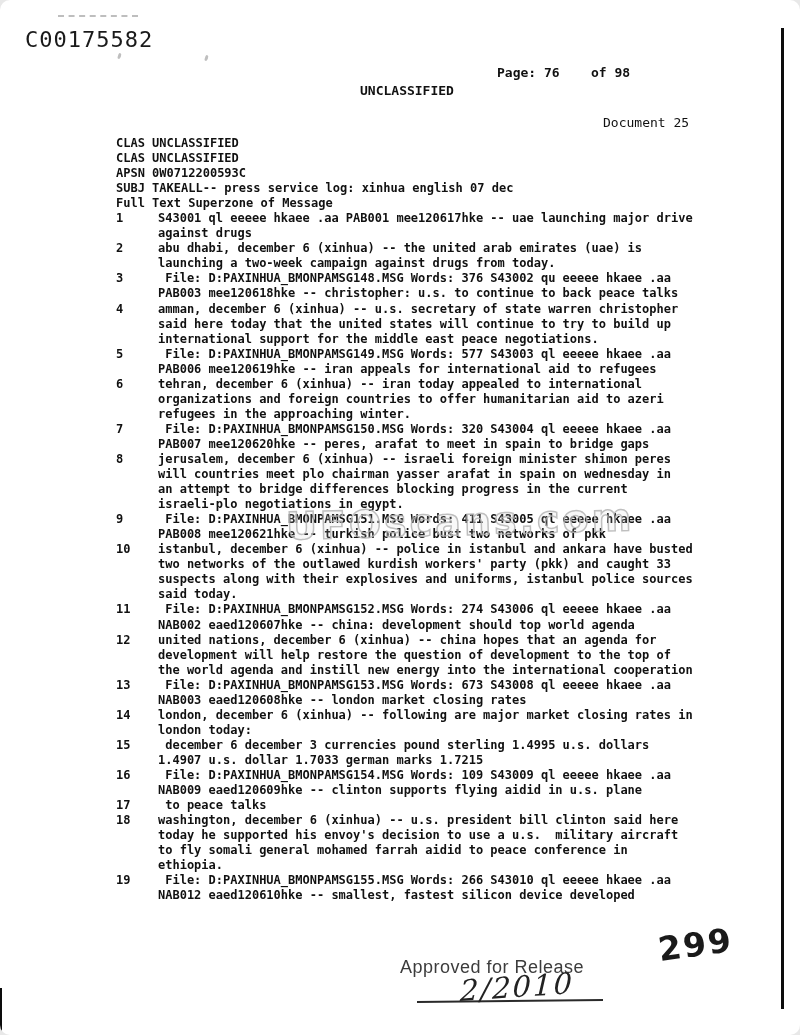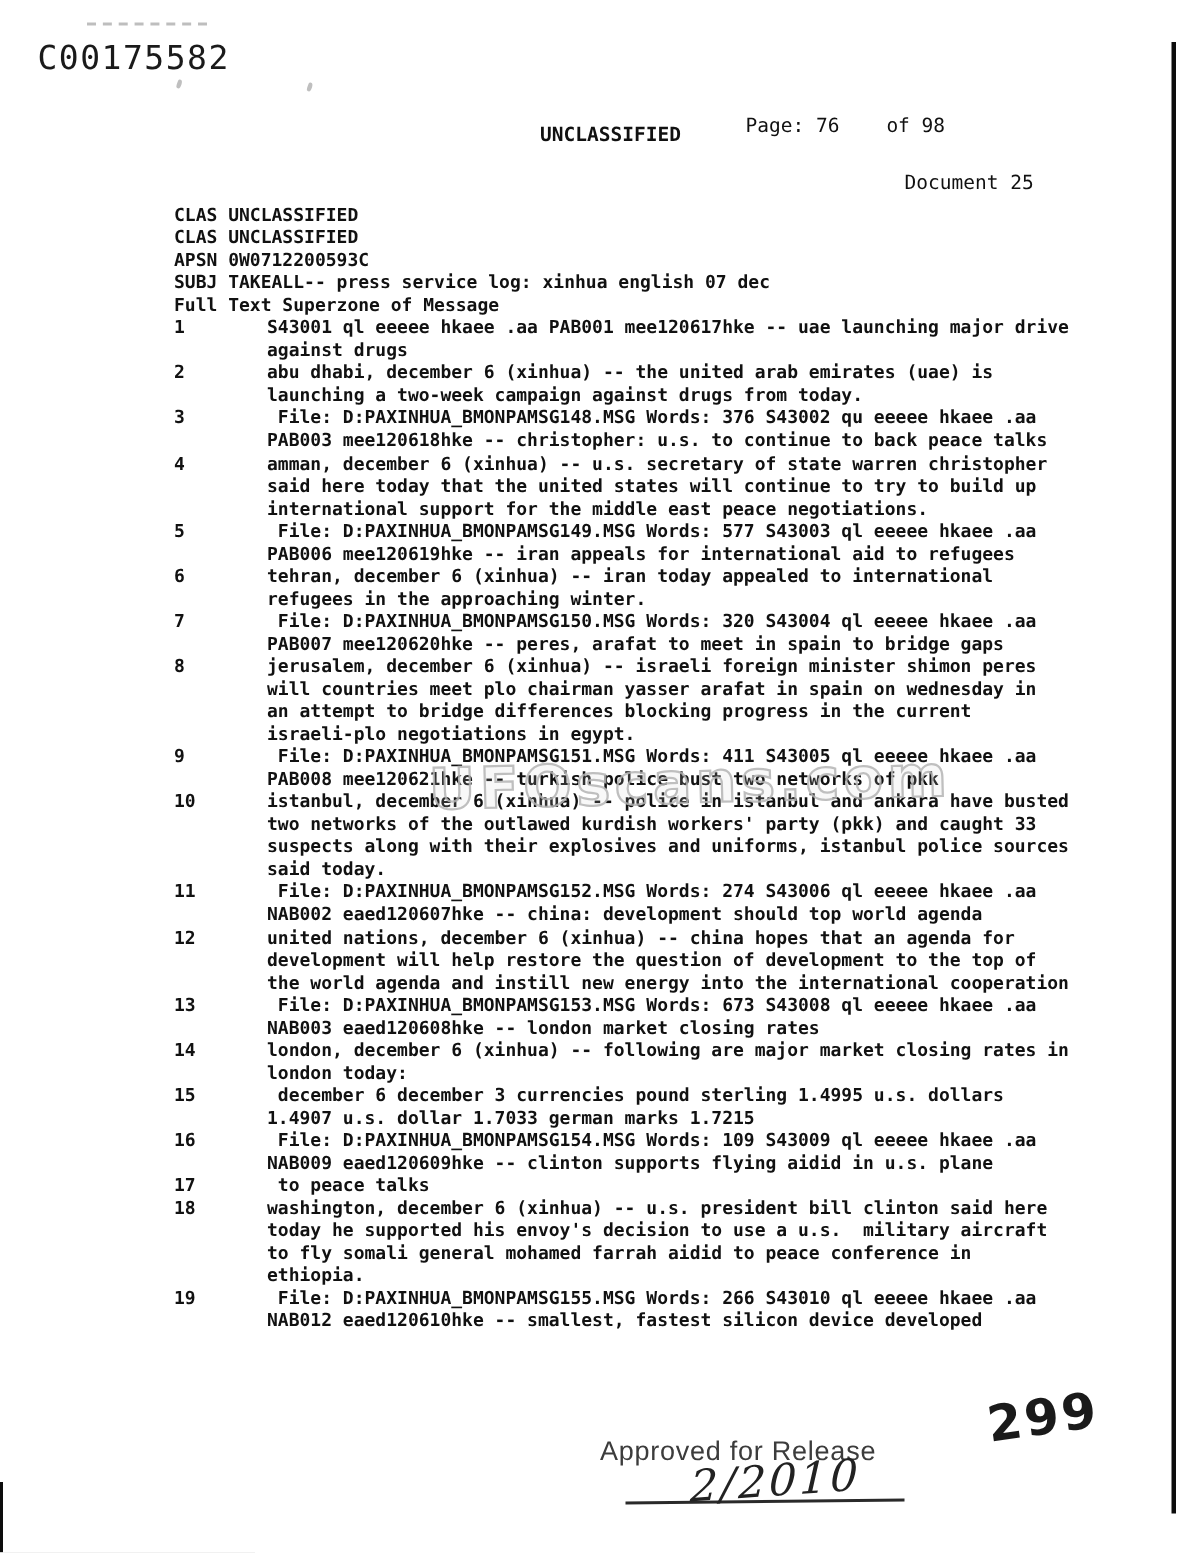"C00175582" .page { border-radius: none -> 10px }
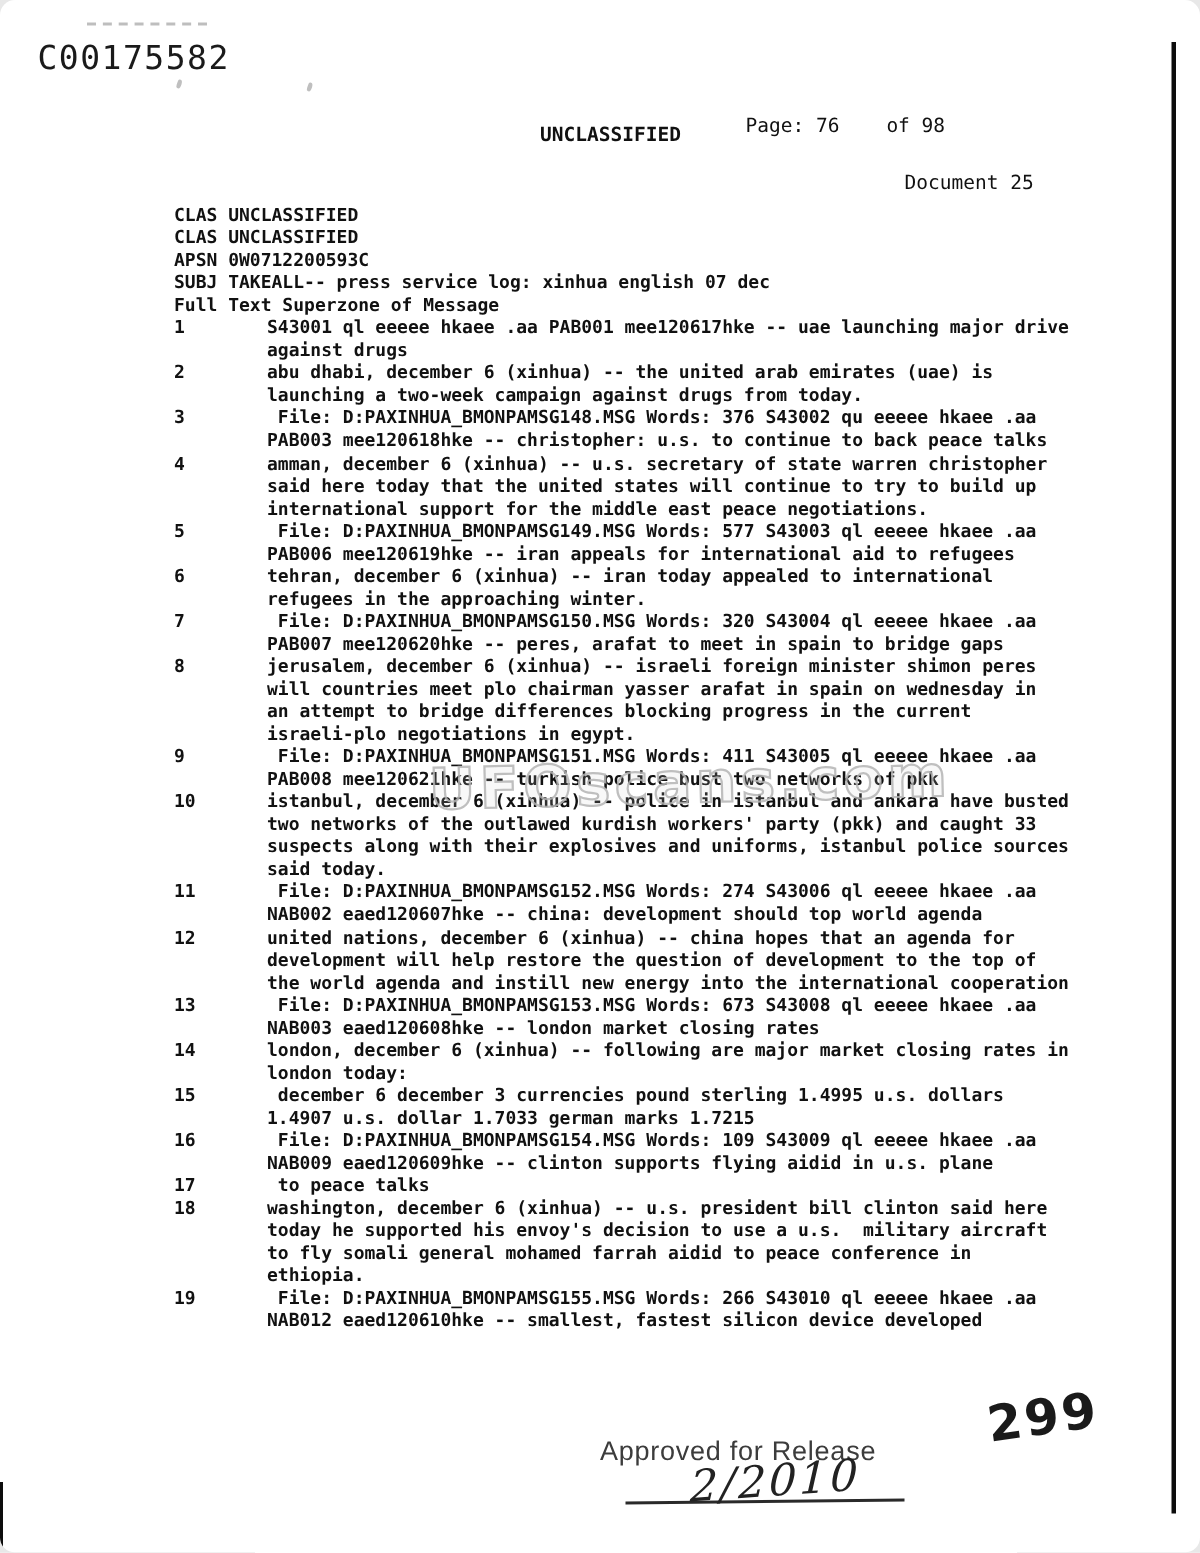"Page: 76 of 98" .page-line { font-weight: 400 -> 700; margin-top: 12px -> none }
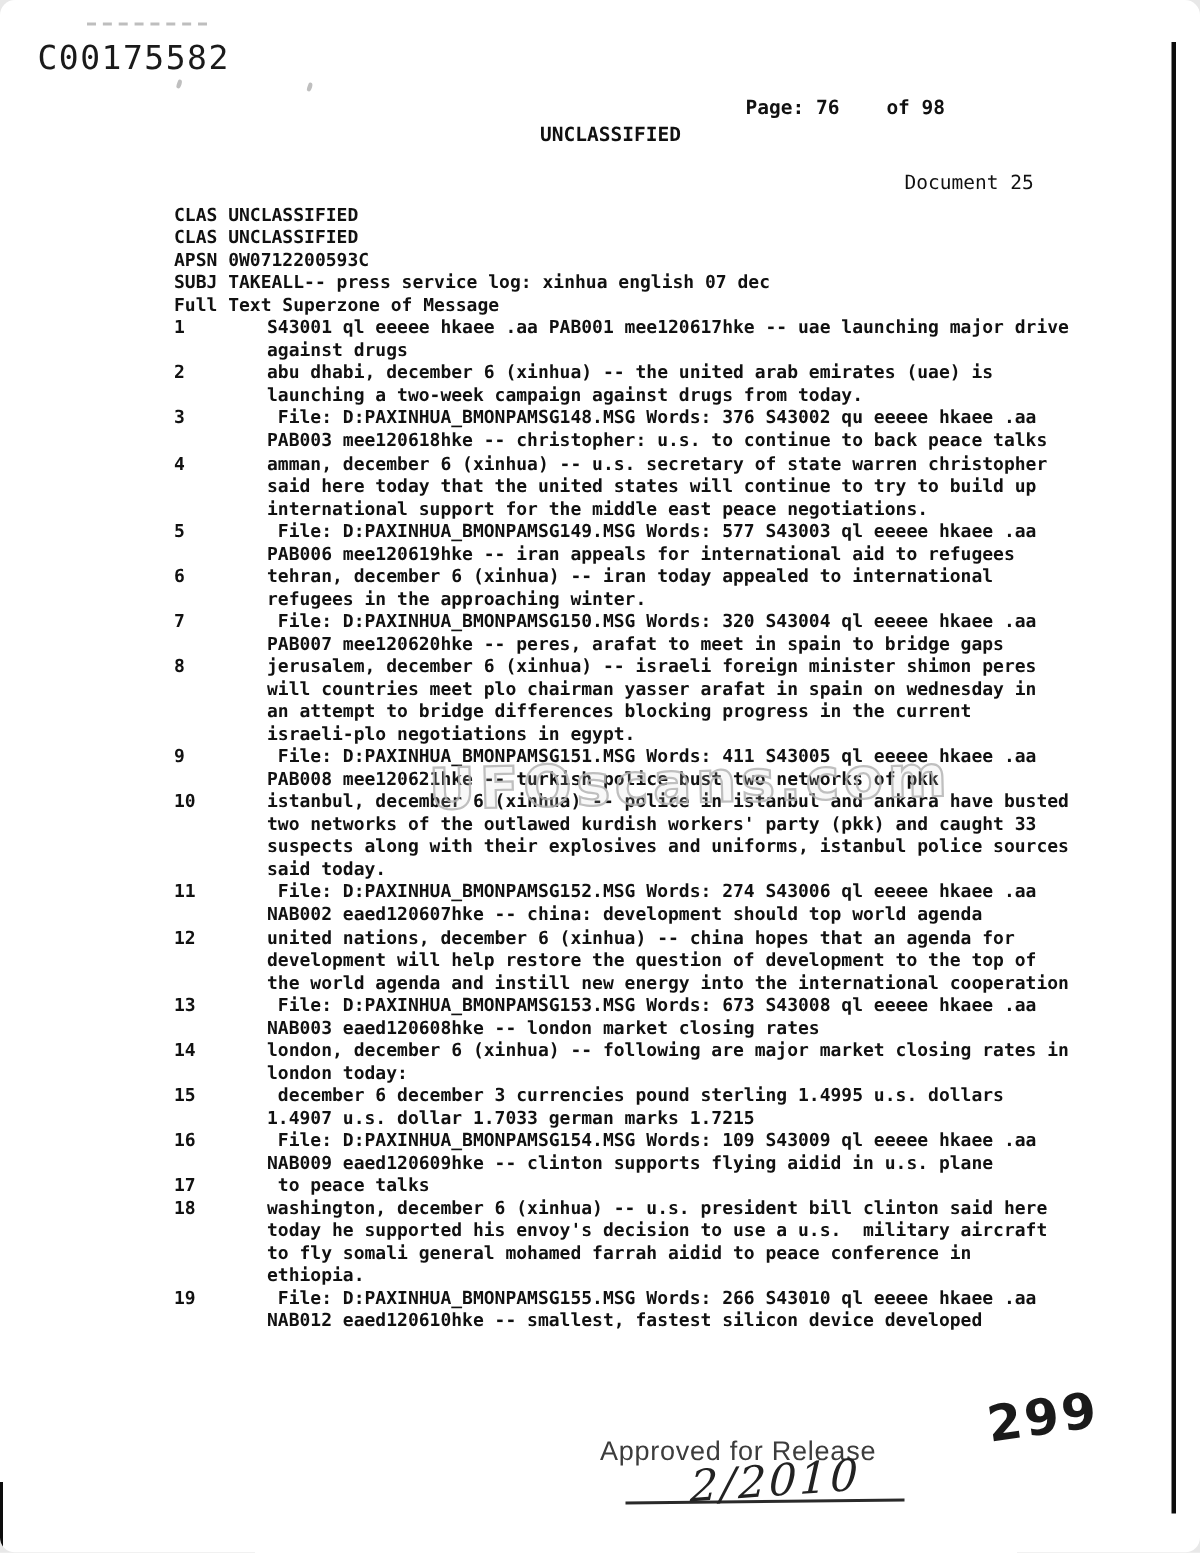"S43001 ql eeeee hkaee .aa" .entry-lines { margin-left: 62px -> 42px }
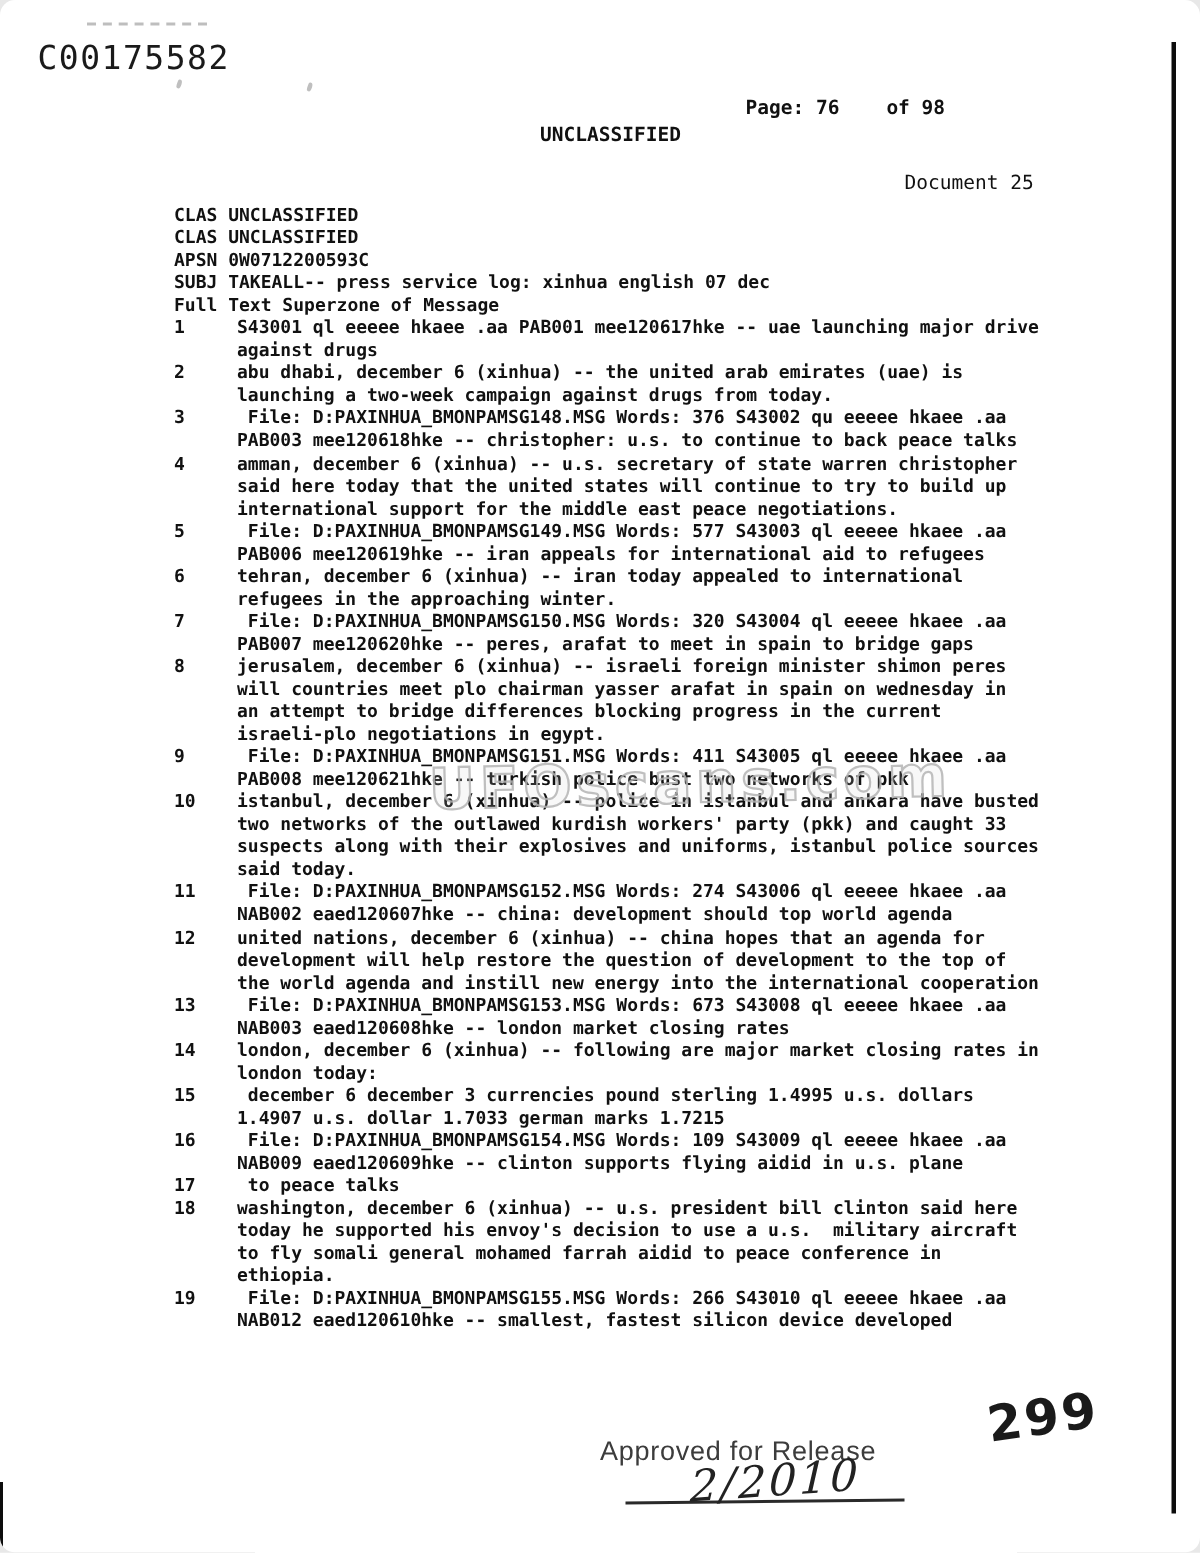"organizations and foreign countries to" div.line { html: none -> <div>organizations and foreign countries to offer humanitarian aid to azeri</div> }
